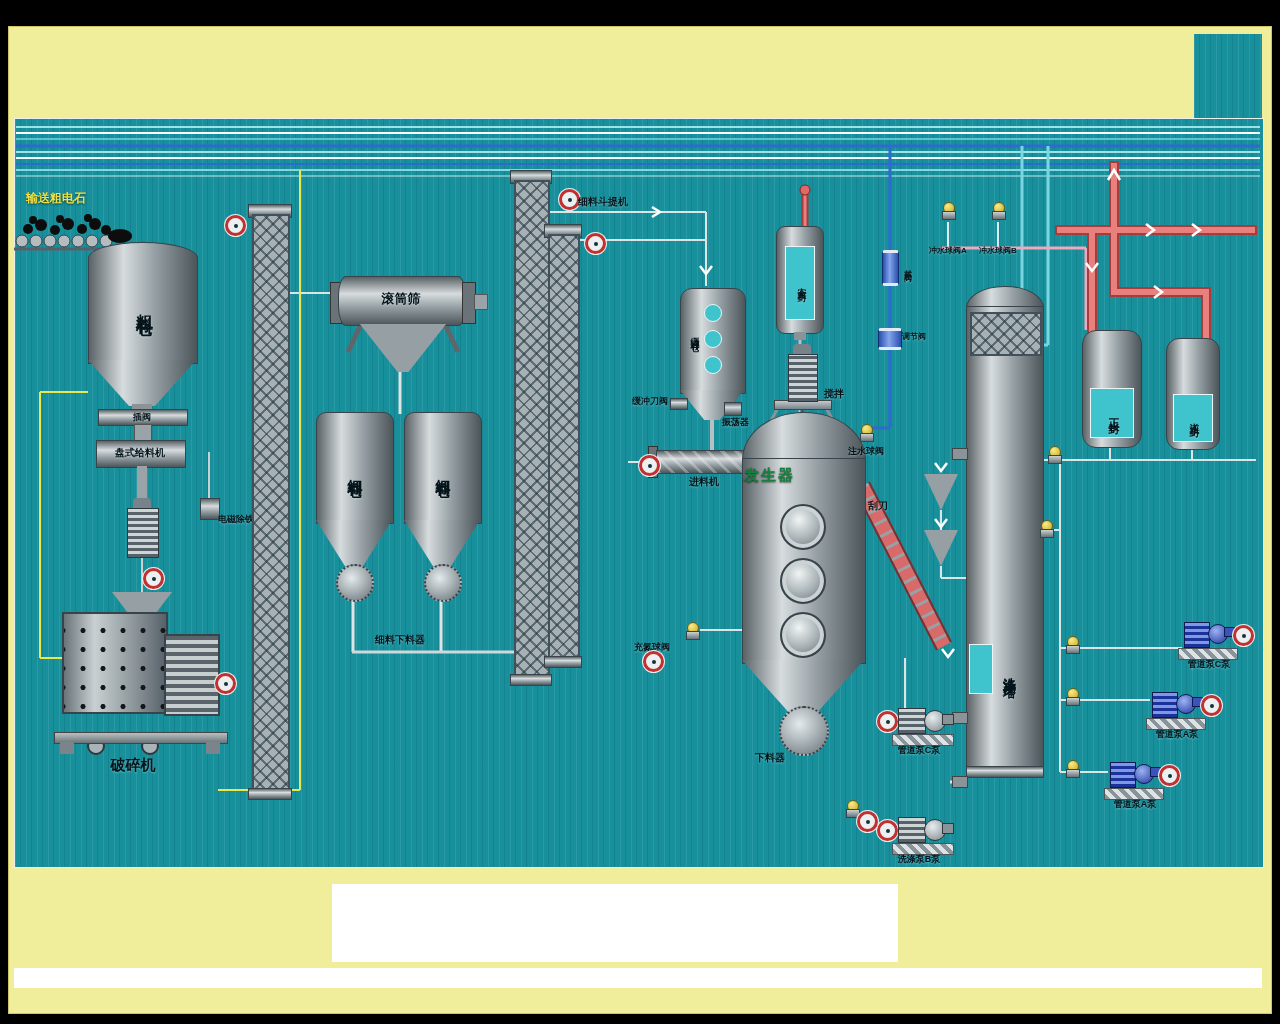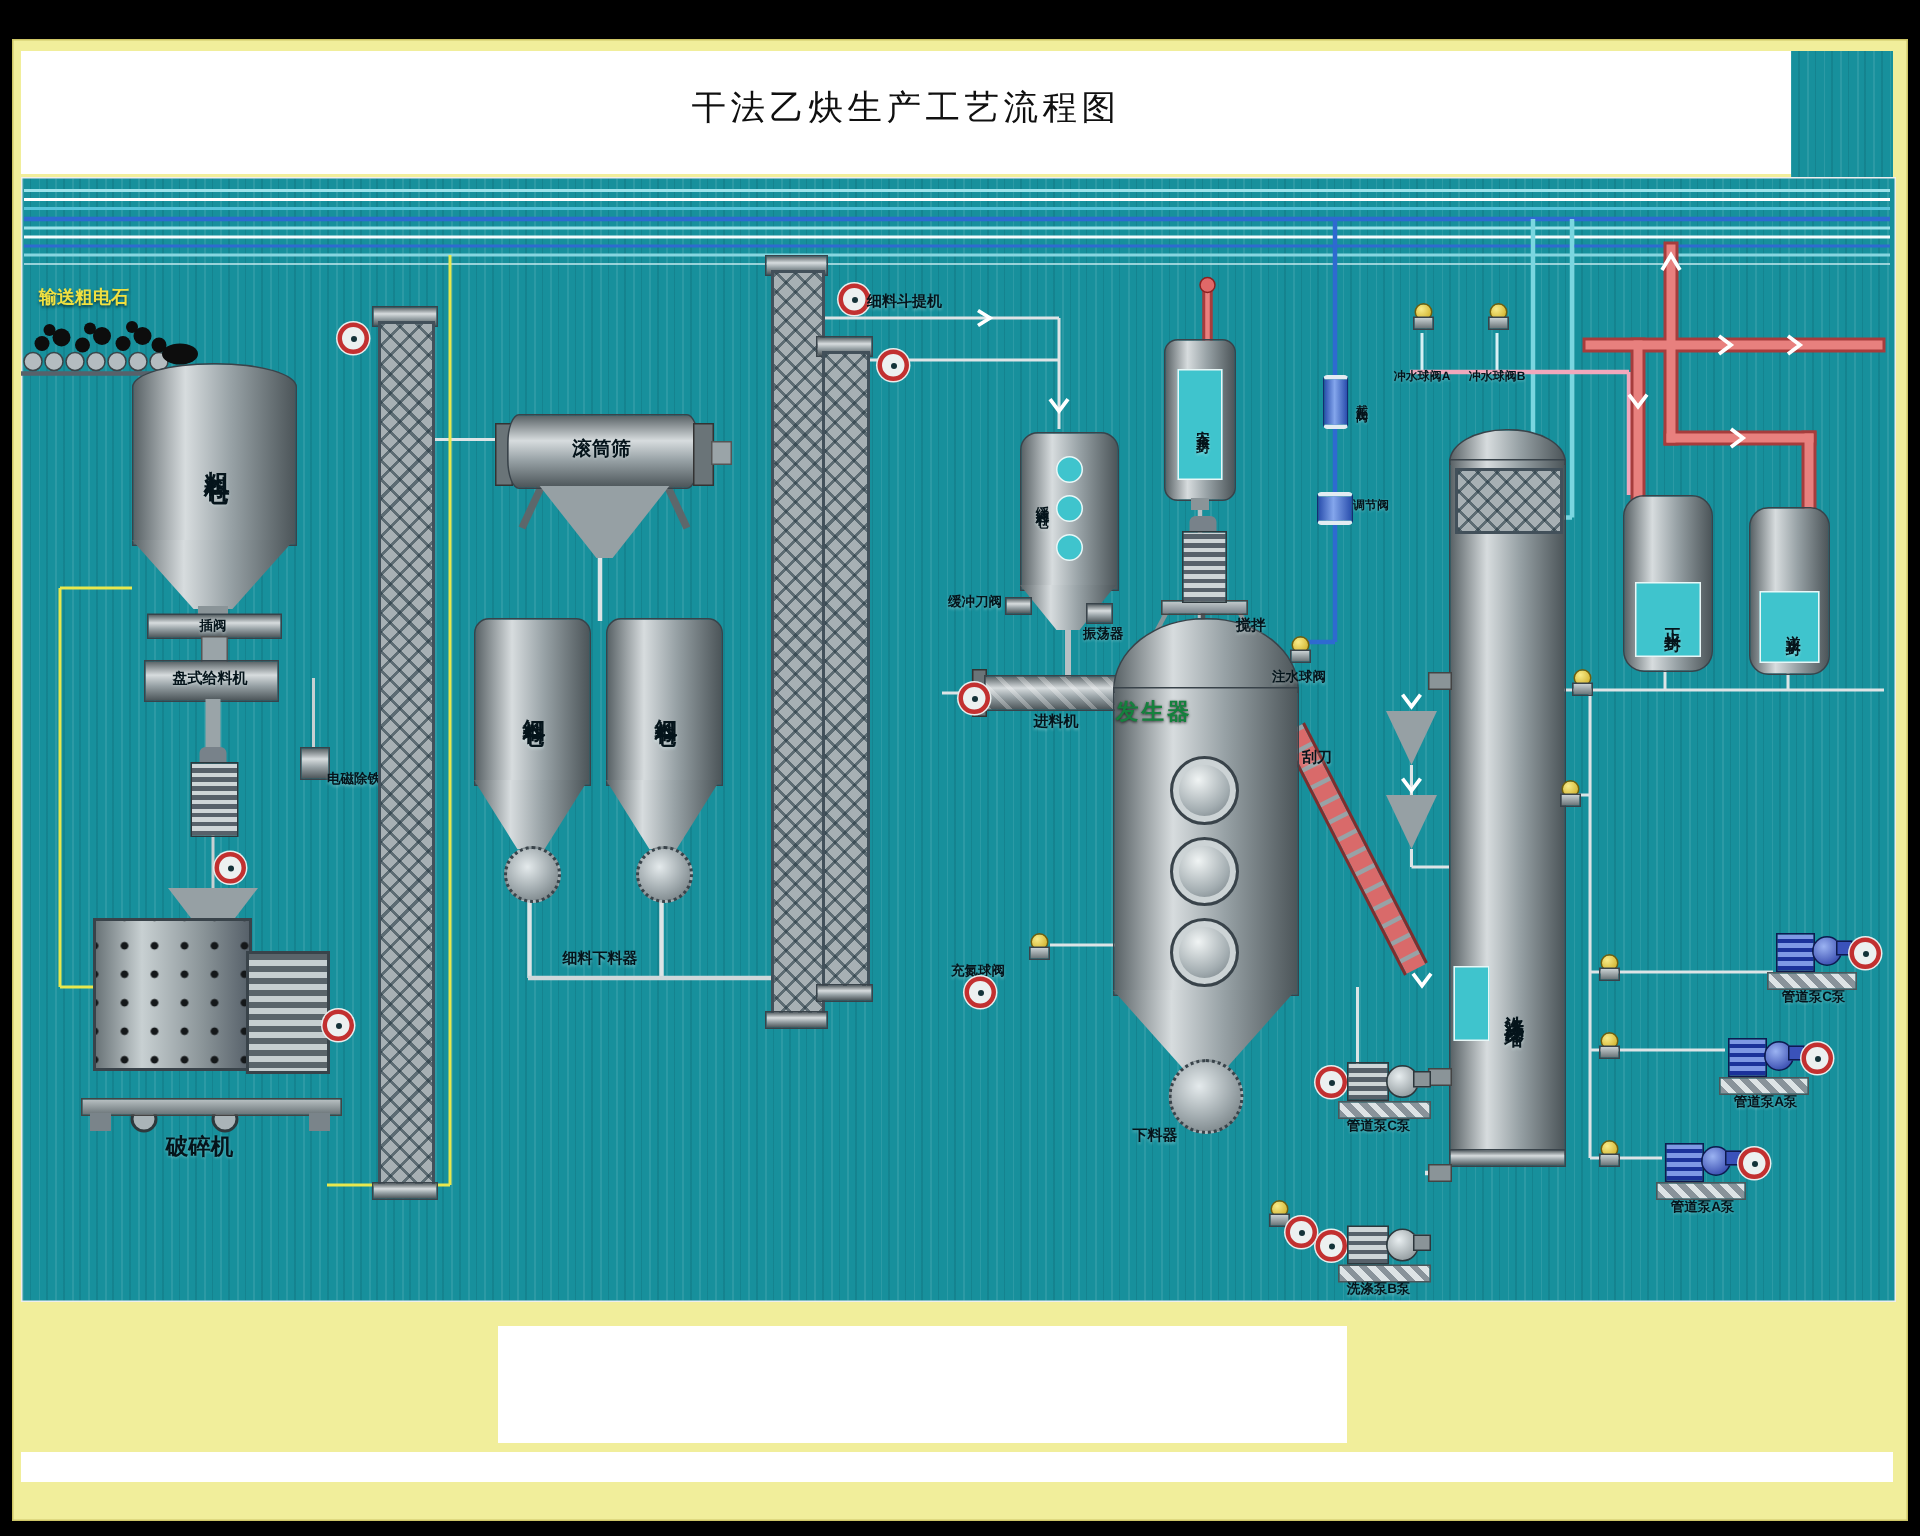"干法乙炔生产工艺流程图" div.abs { html: <div> <div>干法乙炔生产工艺流程图</div> </div> -> none }
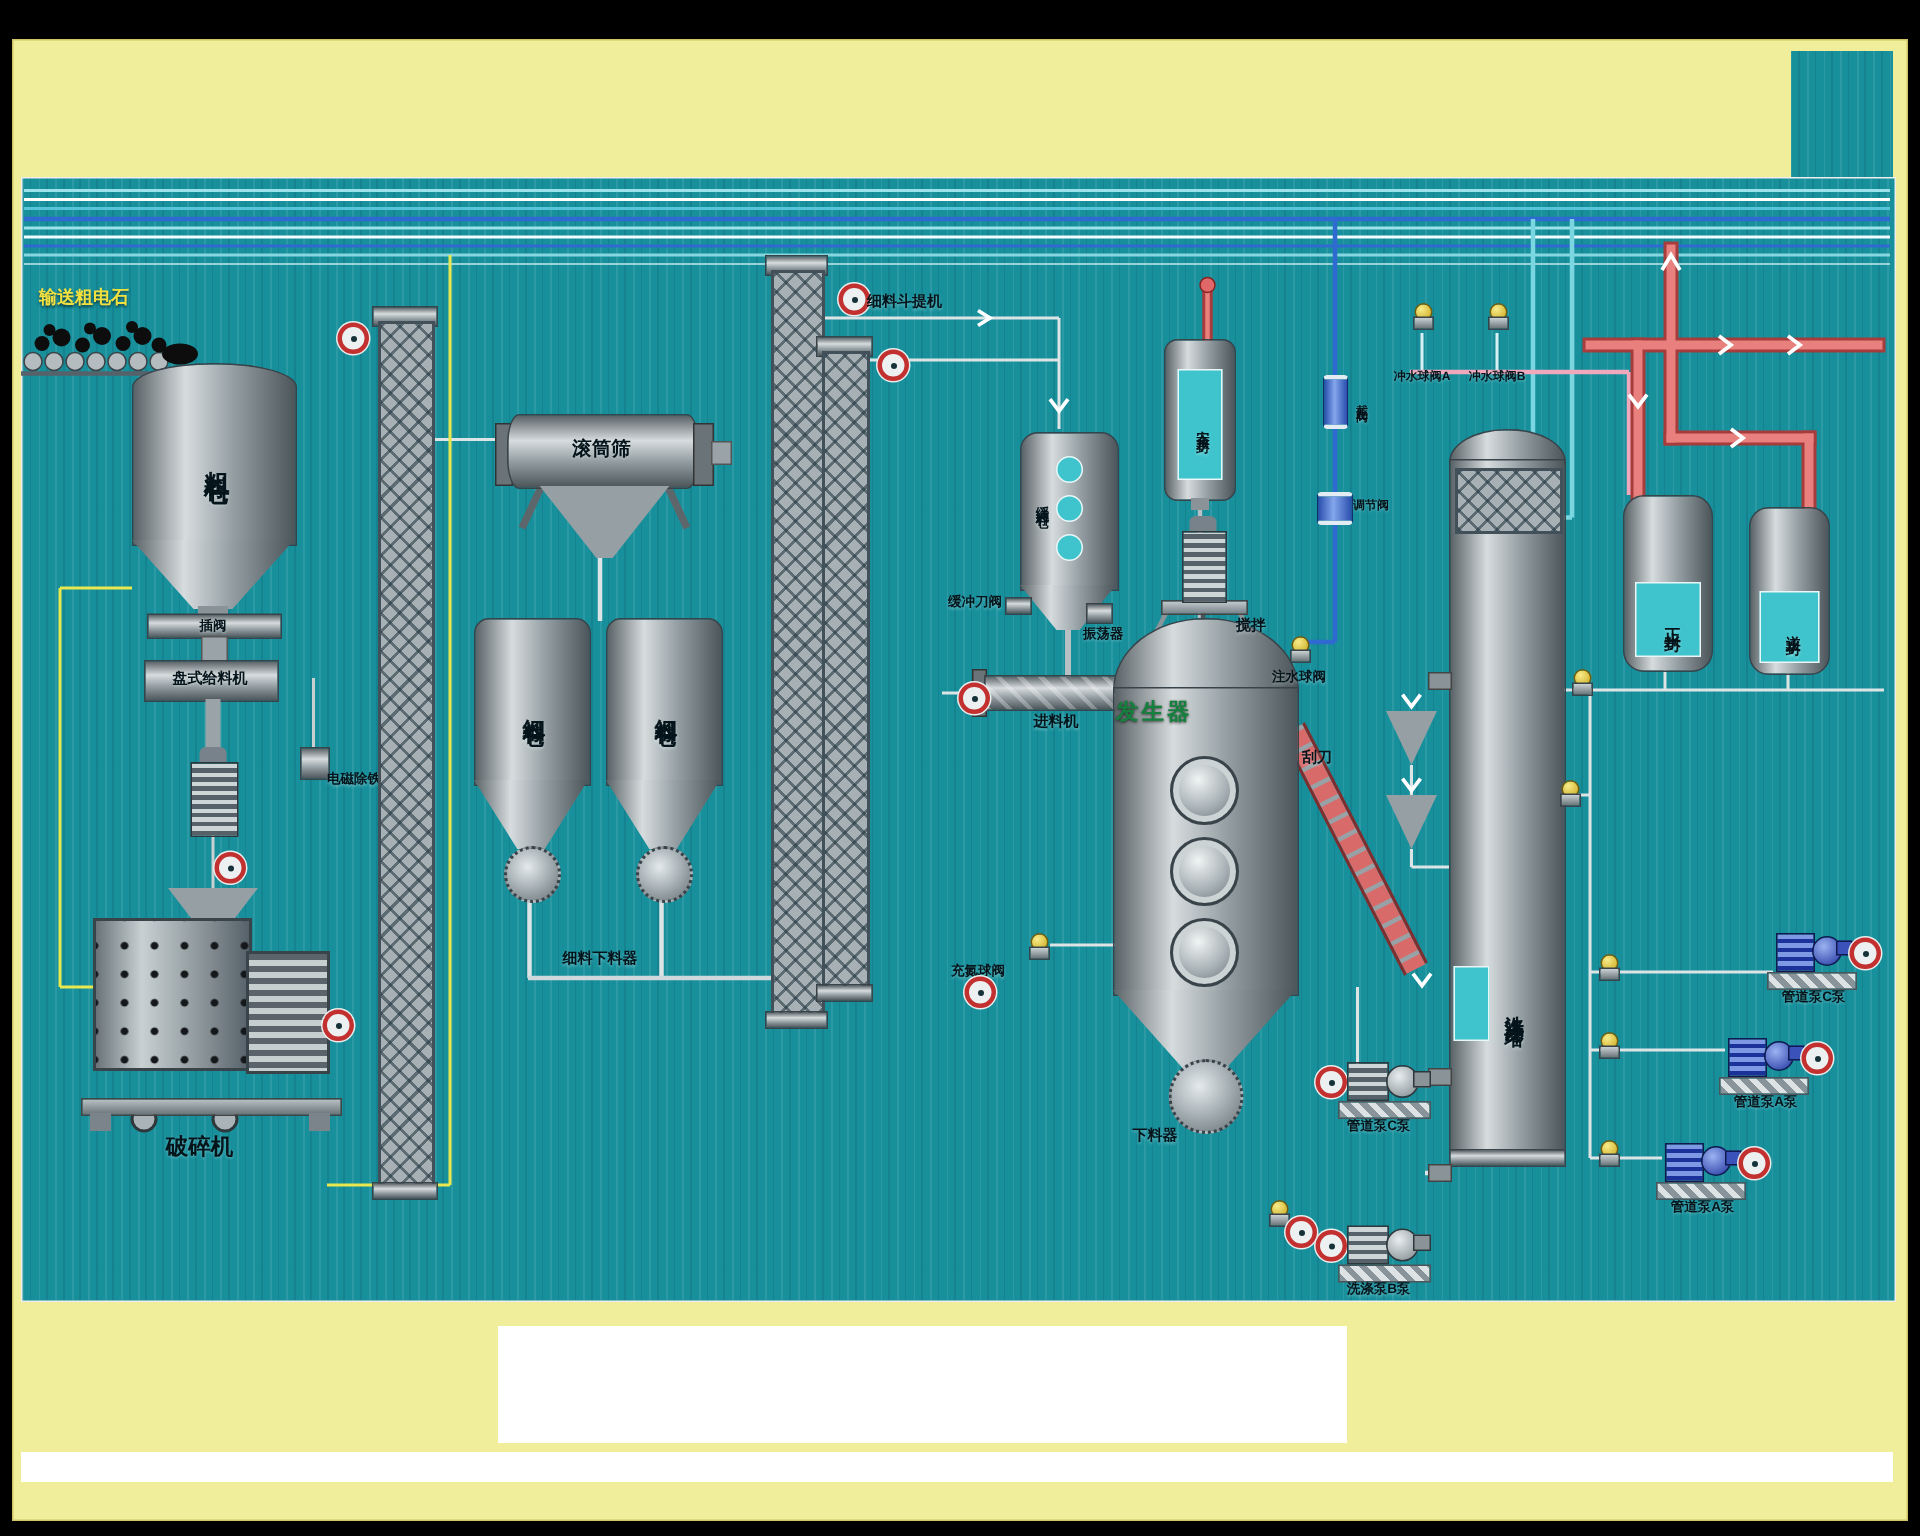"搅拌" div.lbl { top: 412px -> 388px }
